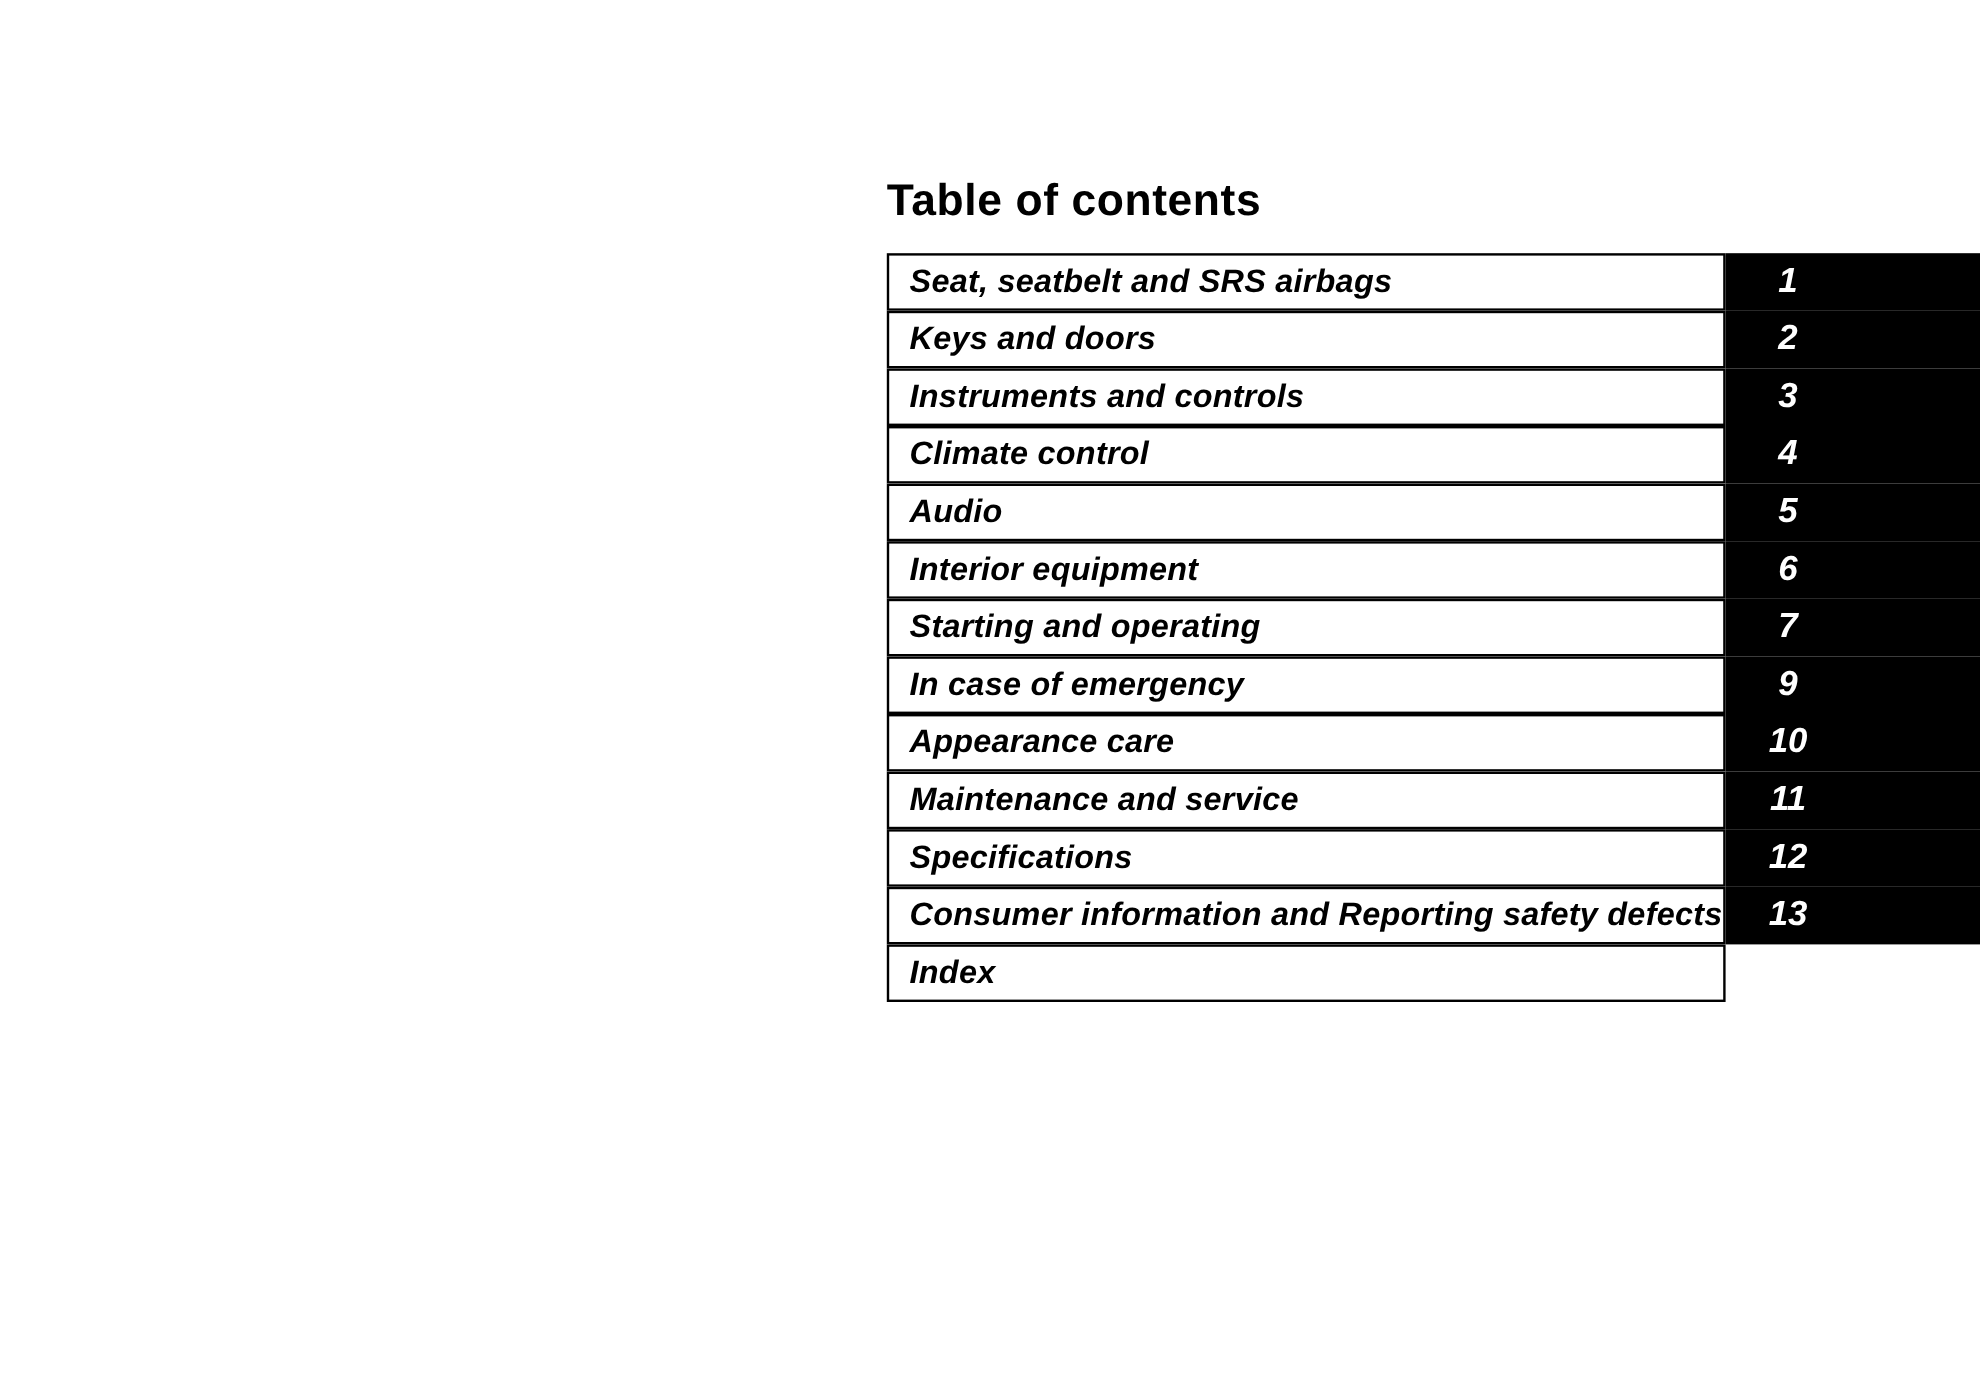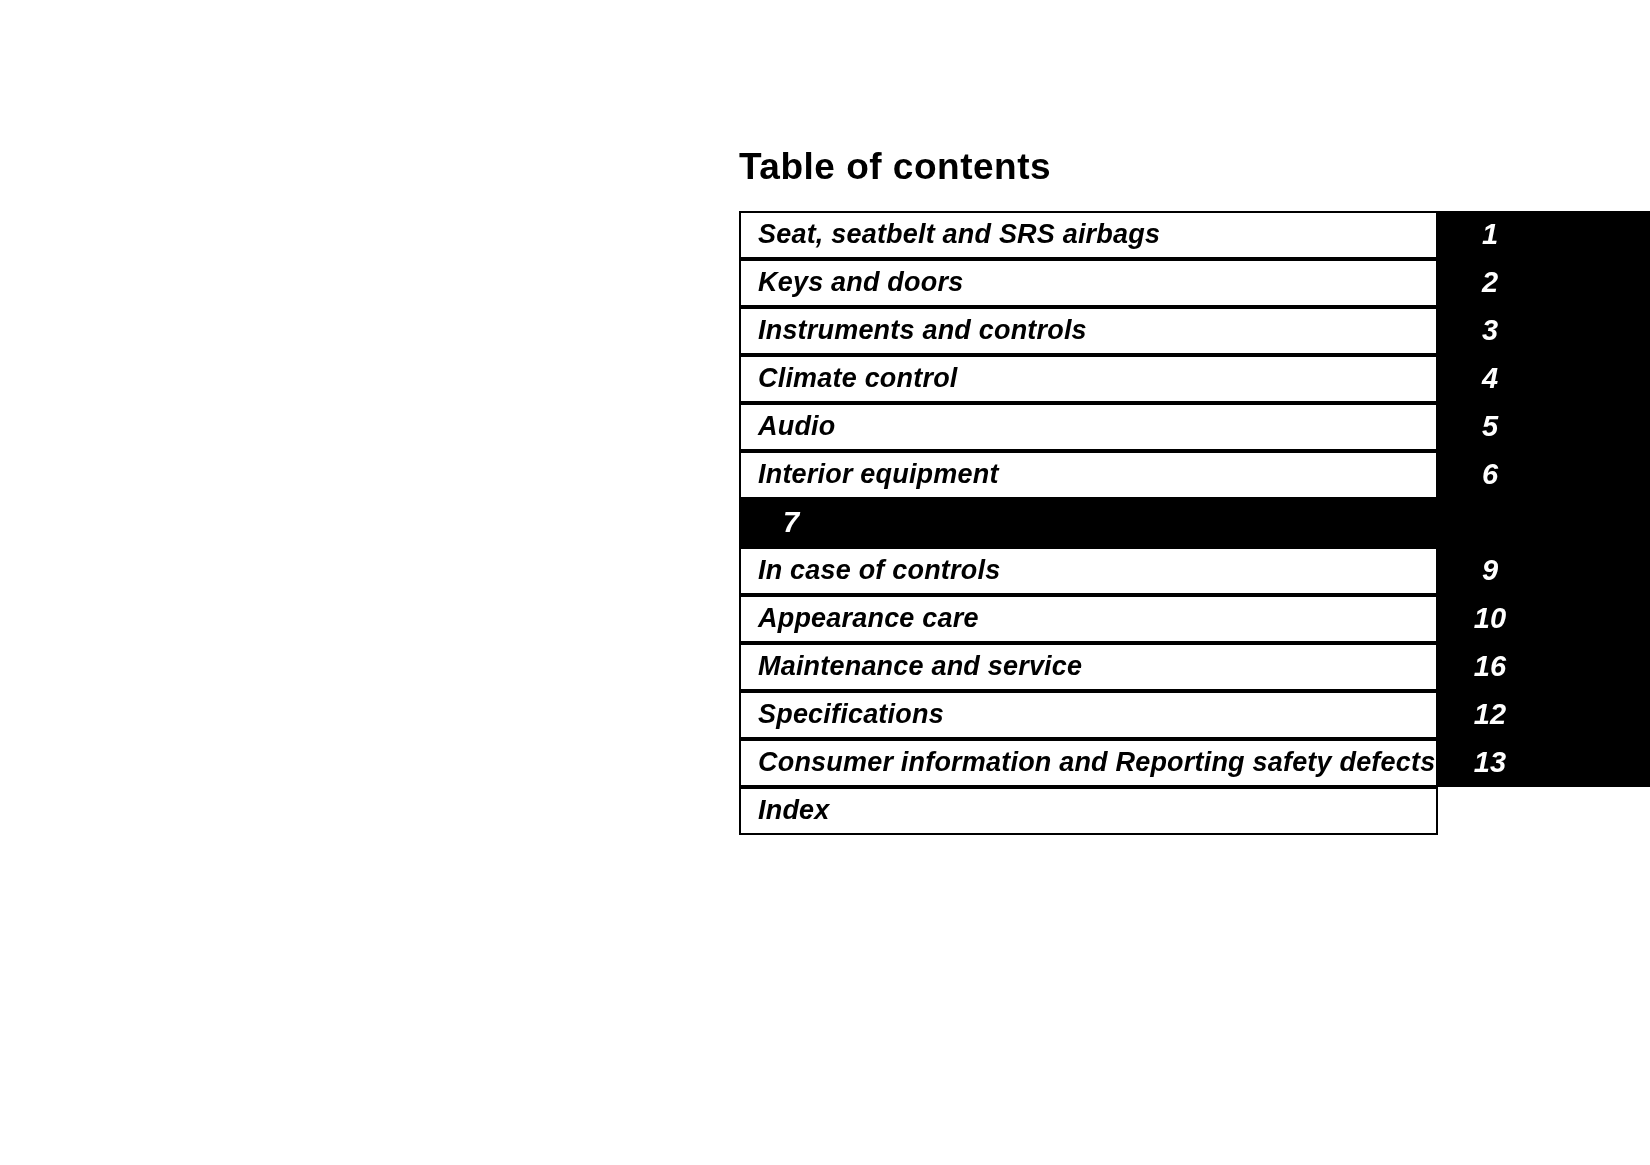"Starting and operating" div.toc-label-box { html: none -> <div> <span>Starting and operating</span> </div> }
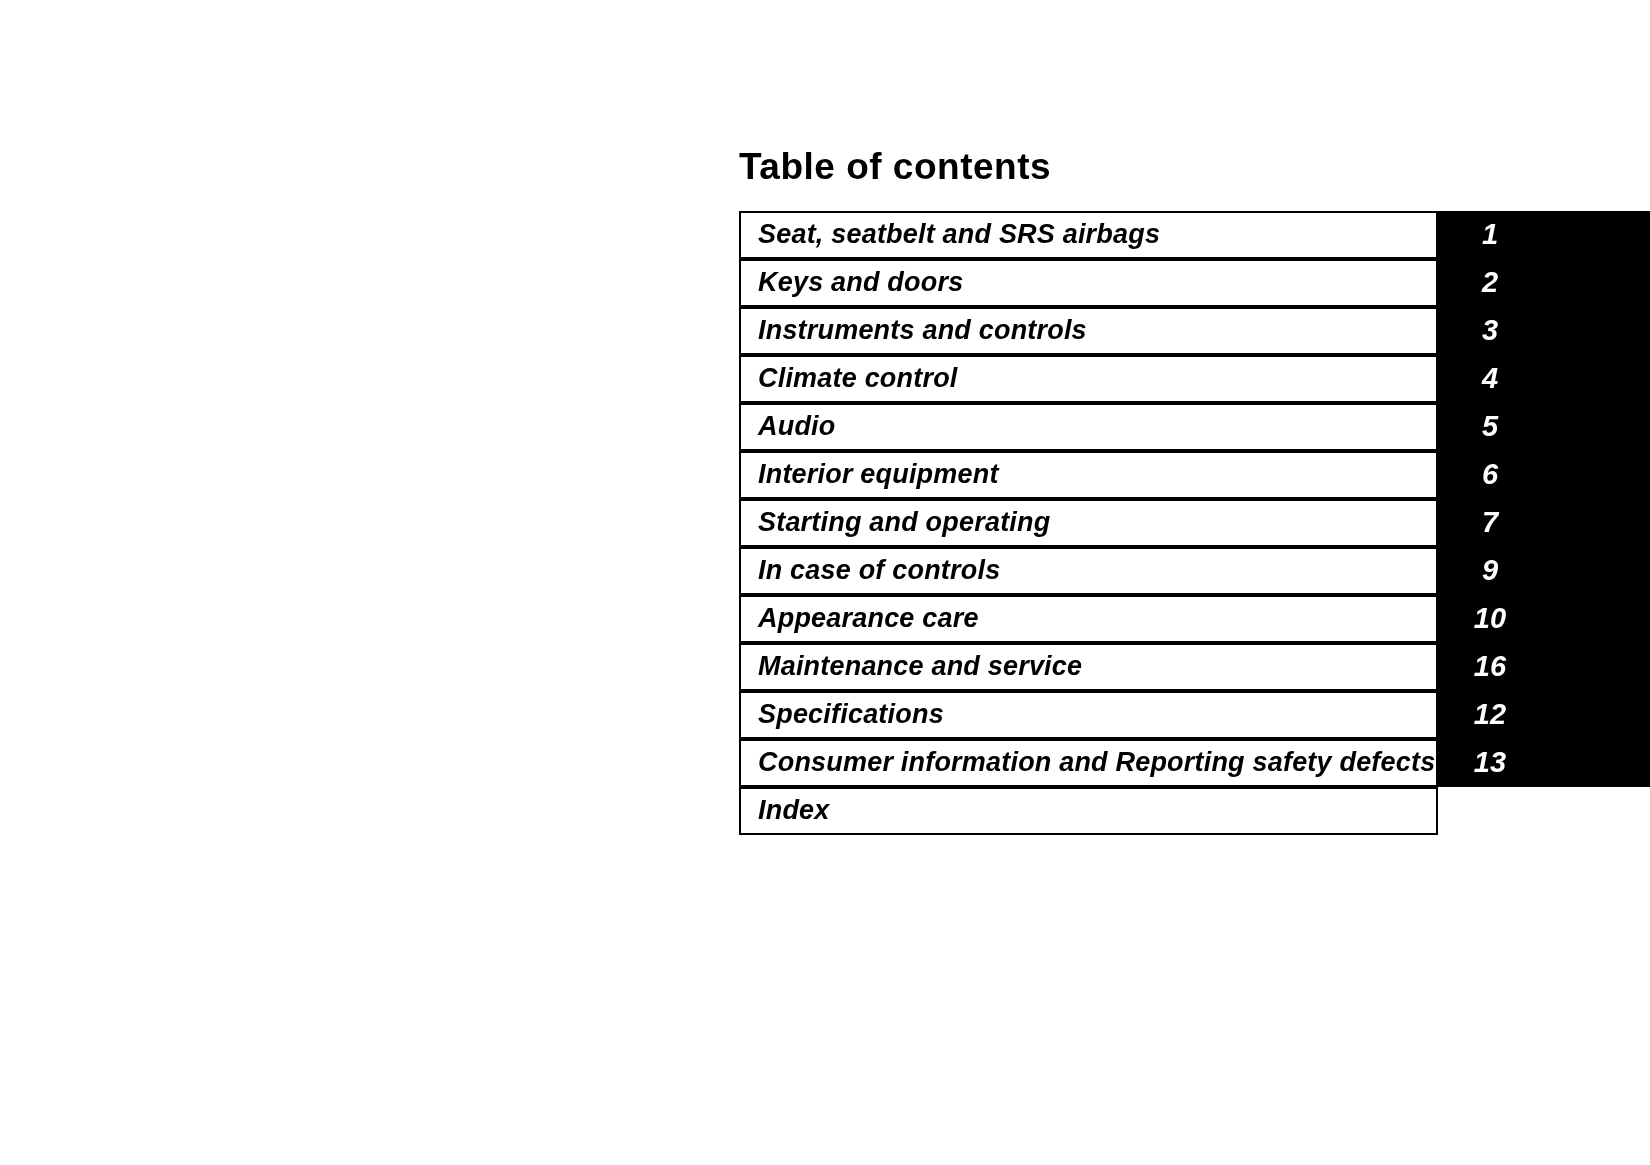"In case of controls" span.toc-label { text: controls -> emergency }
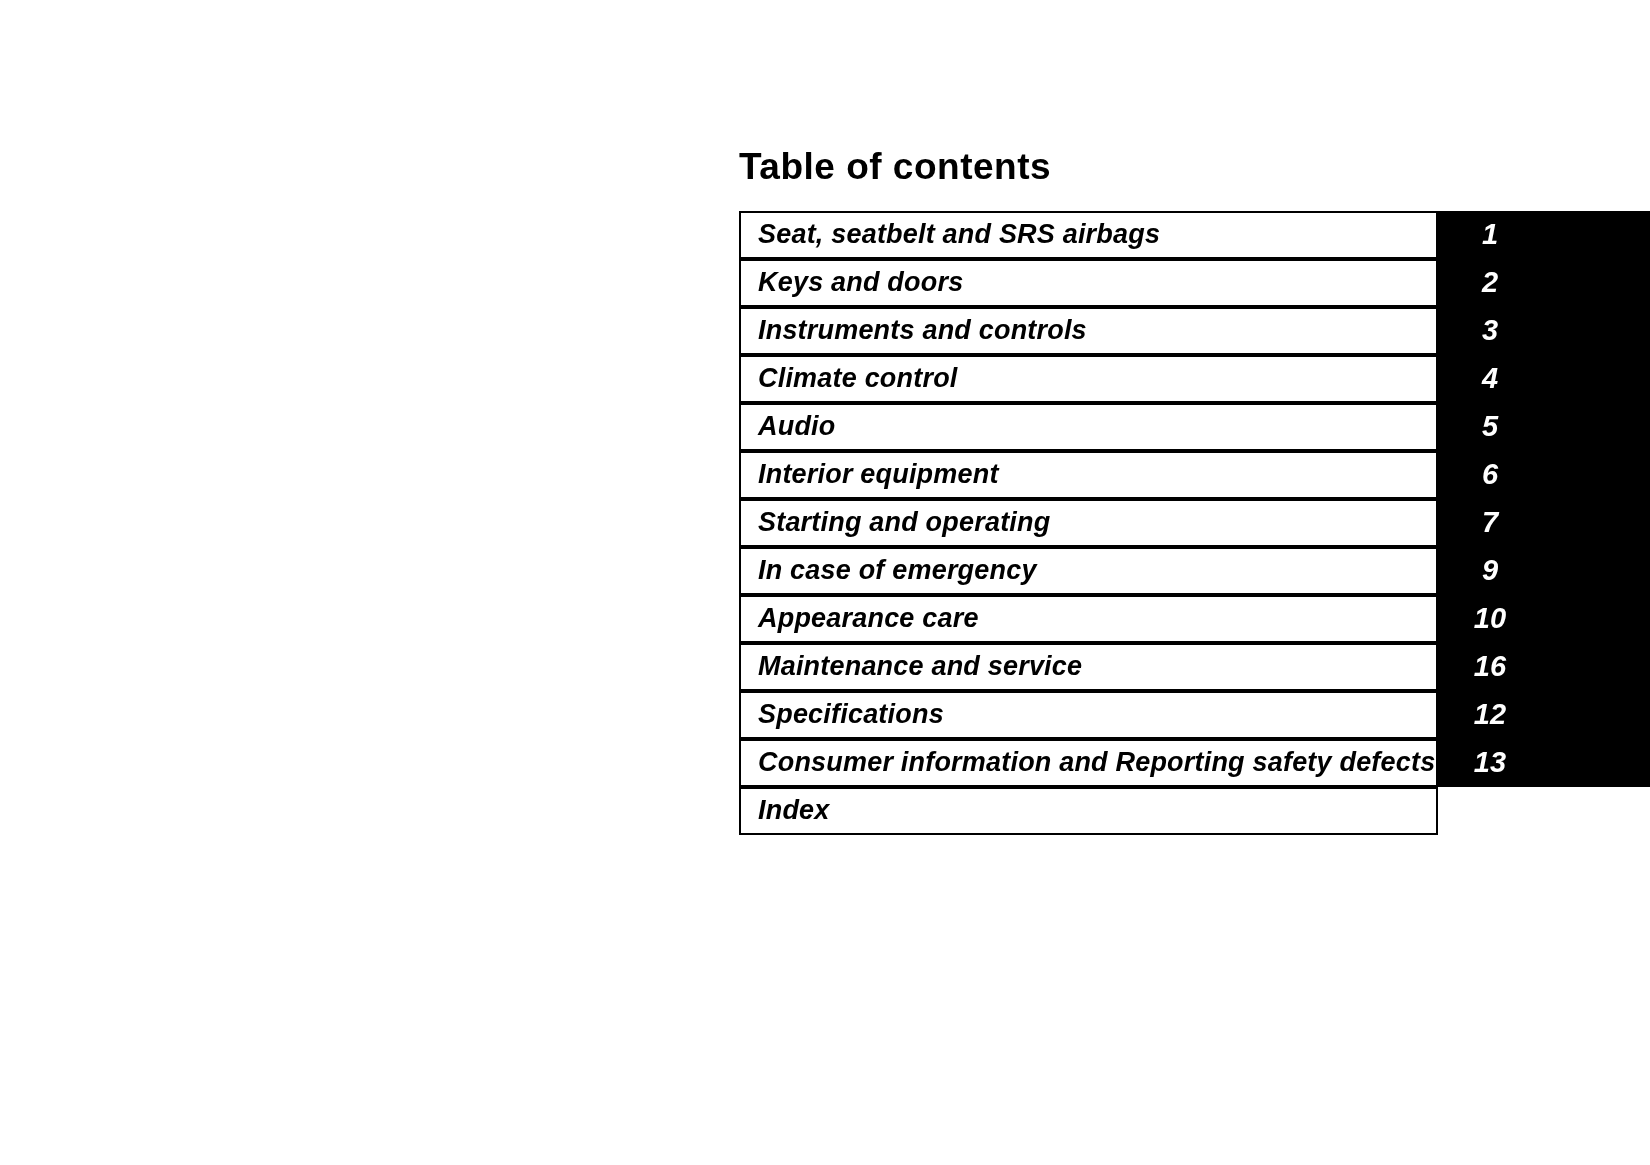"16" span.toc-number { text: 16 -> 11 }
